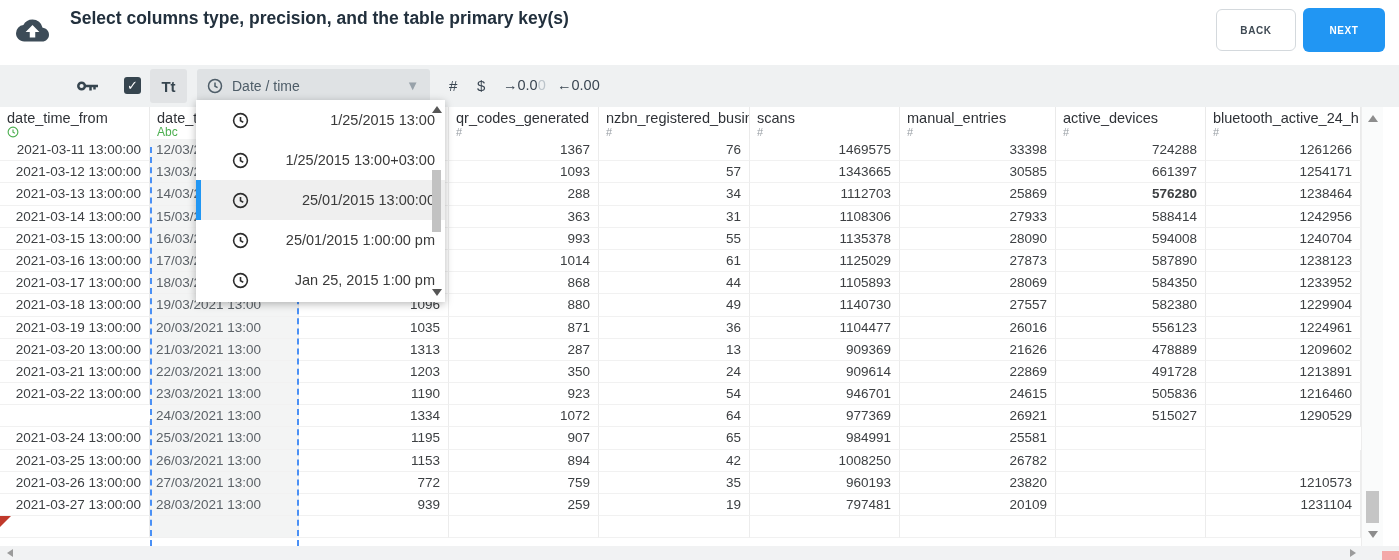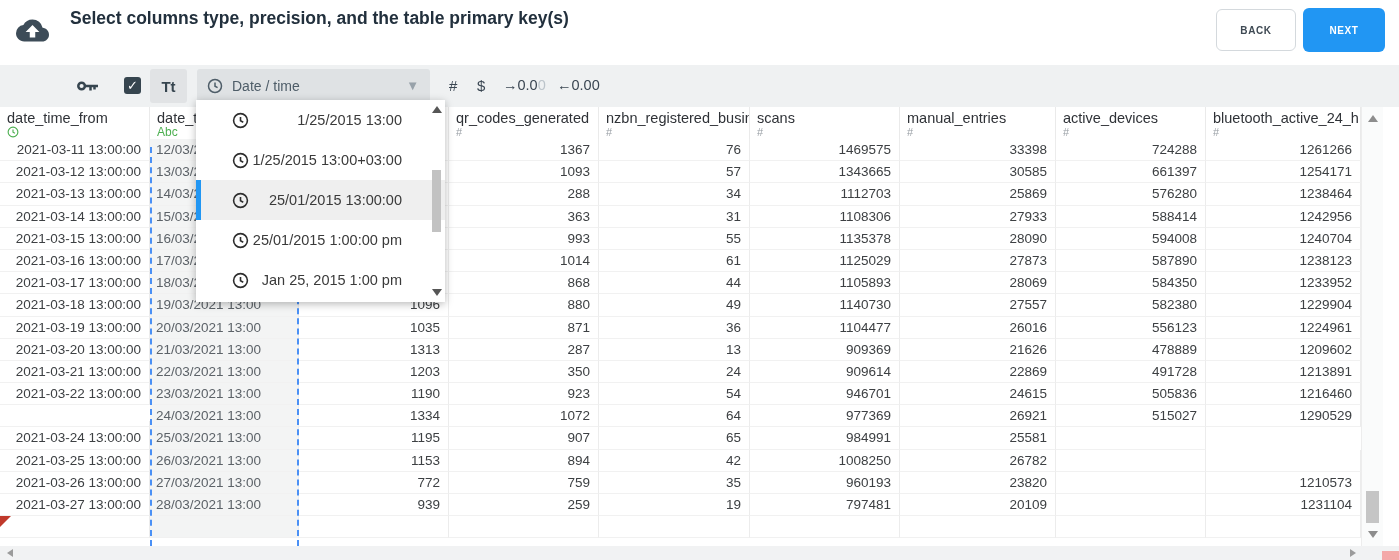"1/25/2015 13:00" .dd-item .lbl { padding-right: 43px -> 10px }
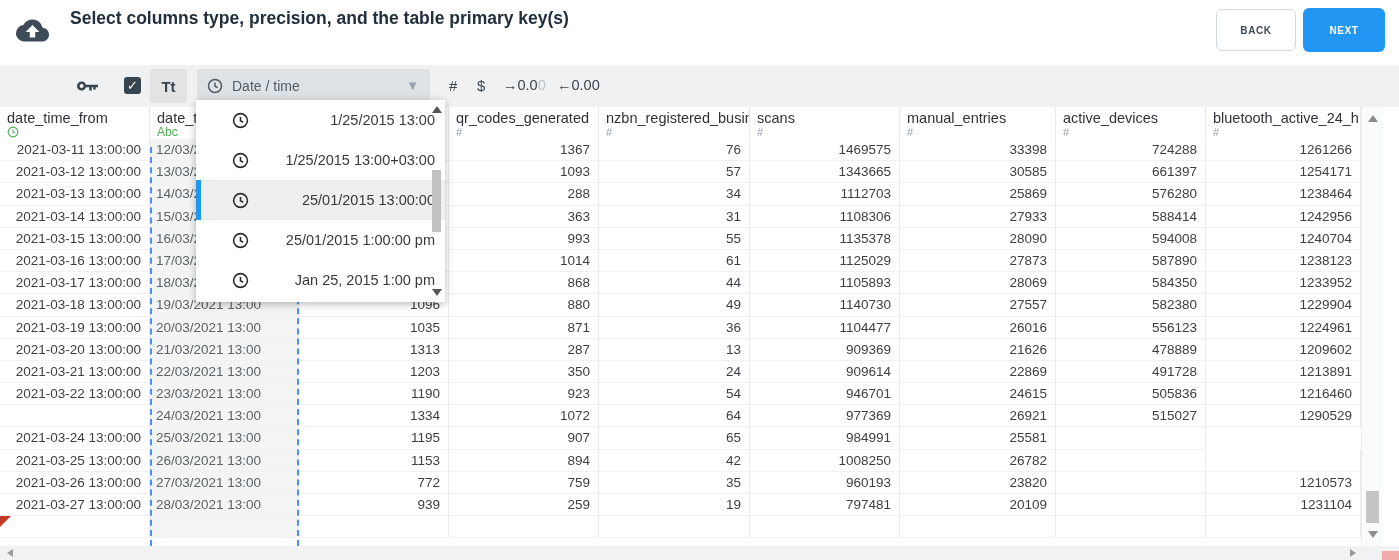"576280" div.td { font-weight: none -> bold }
